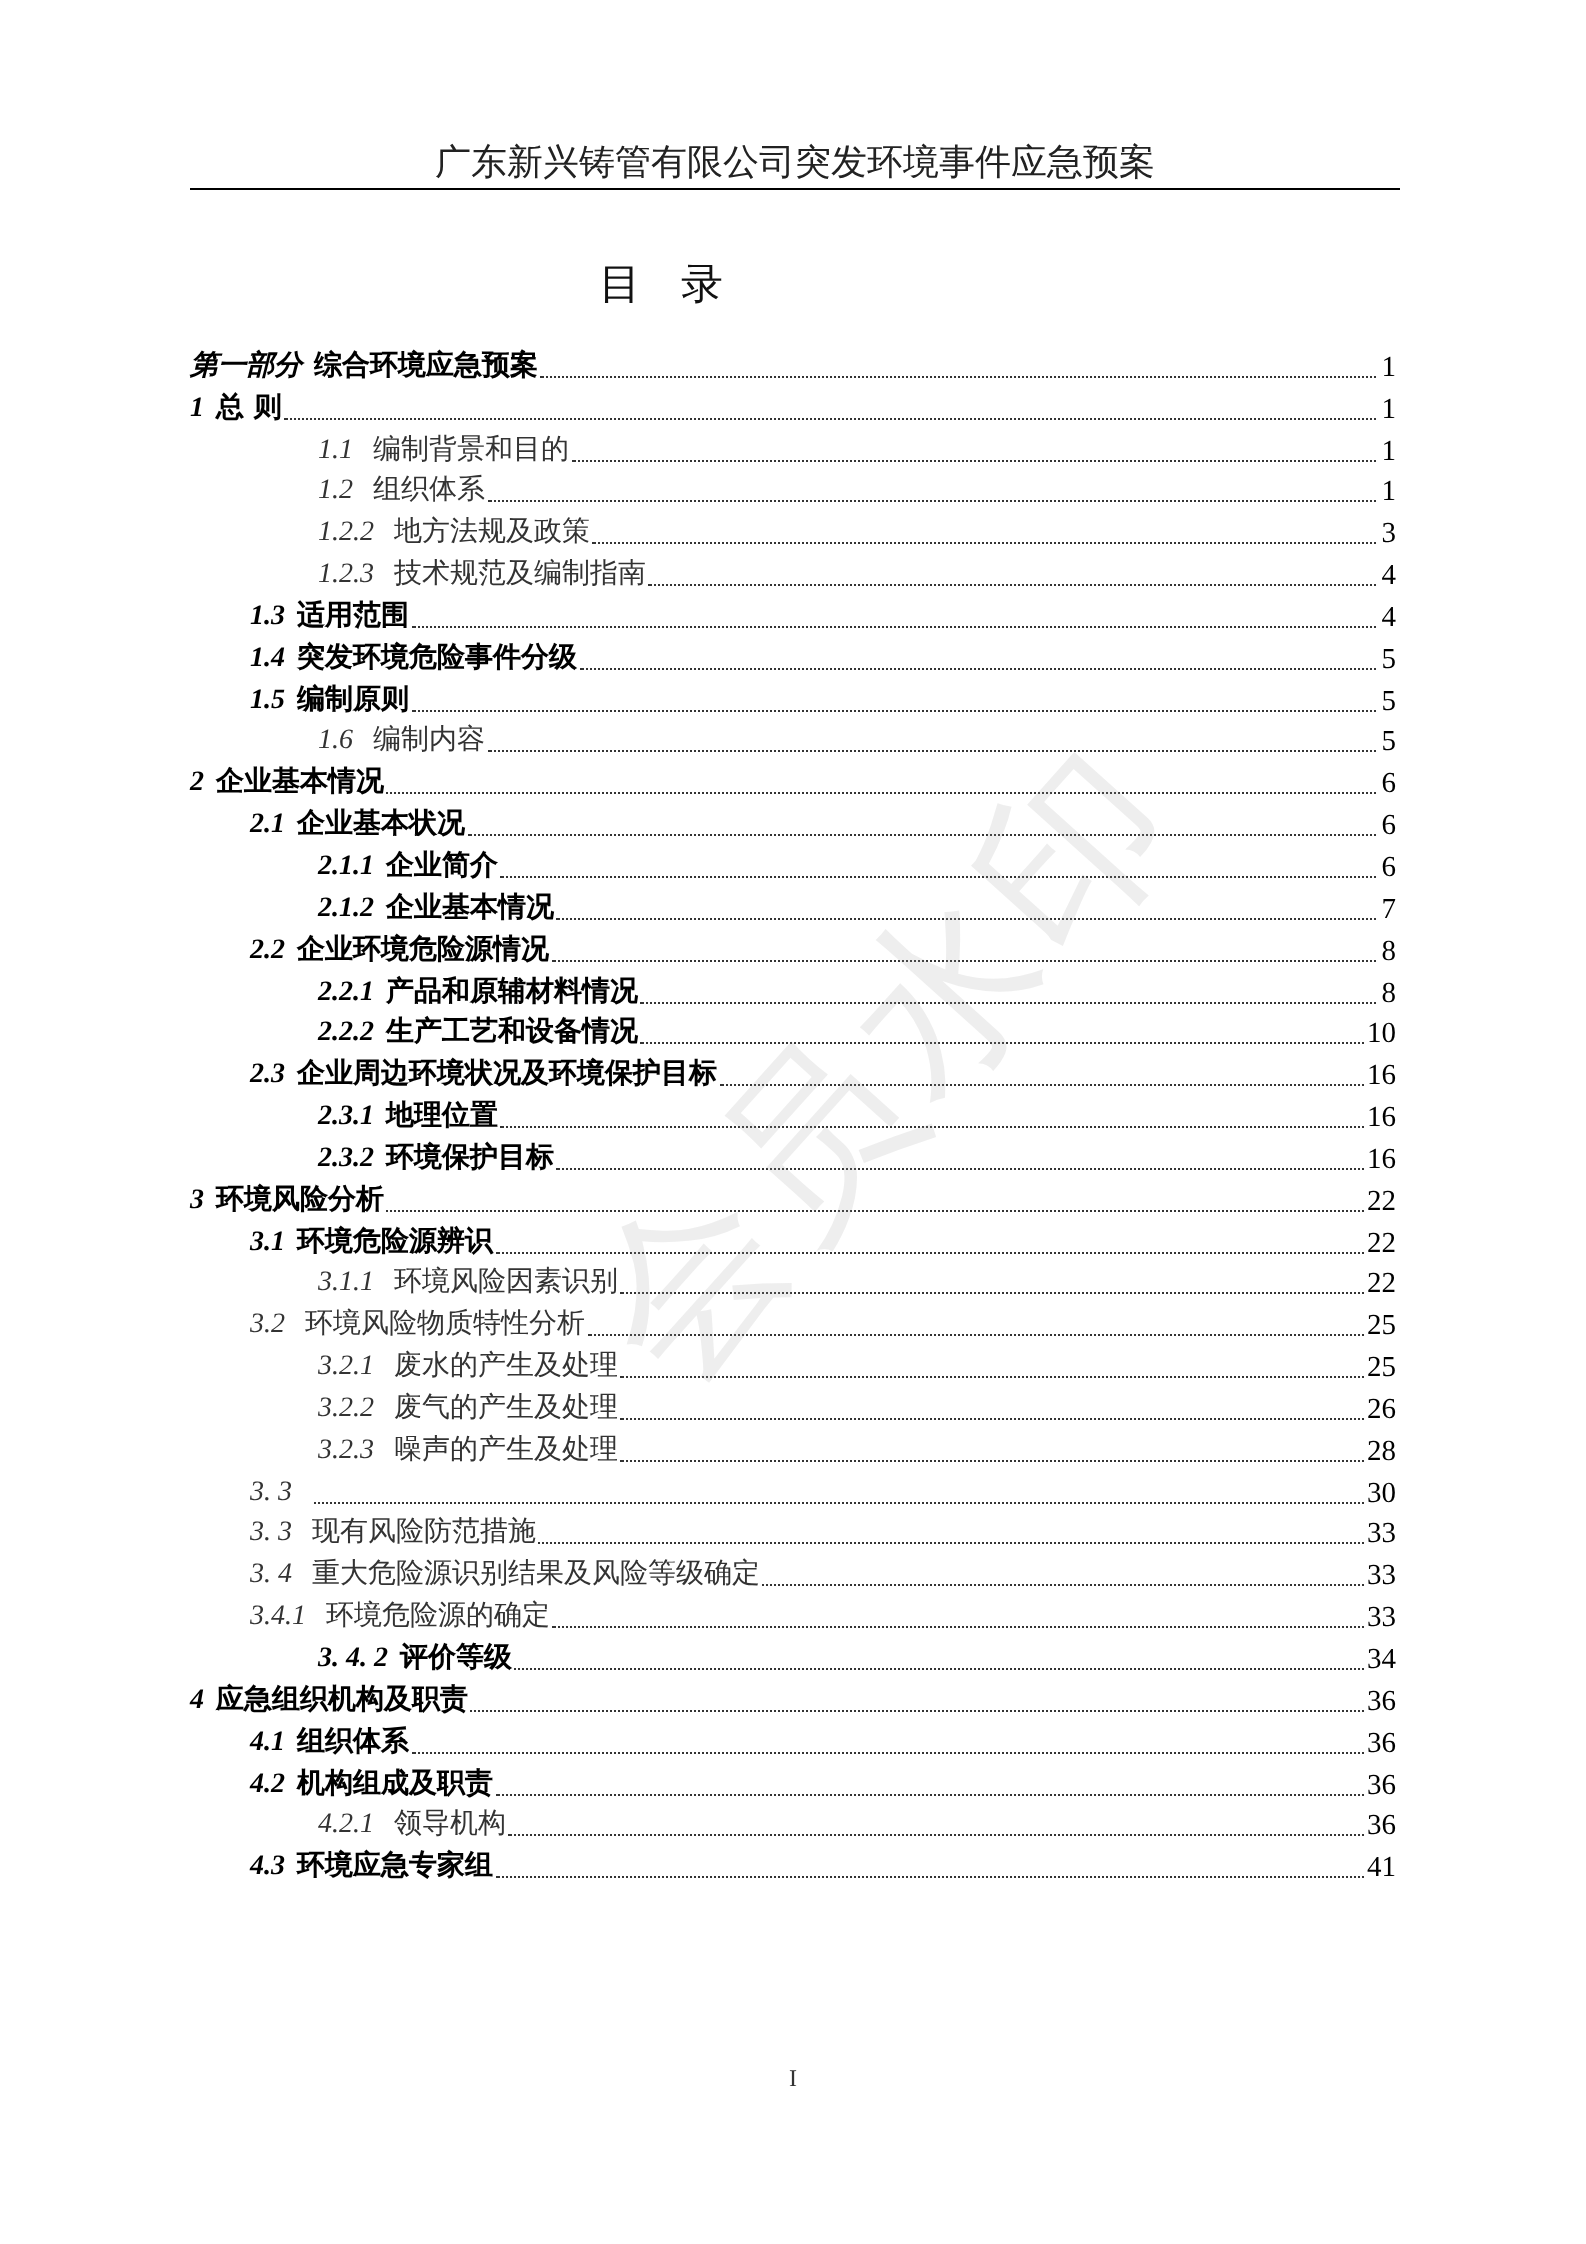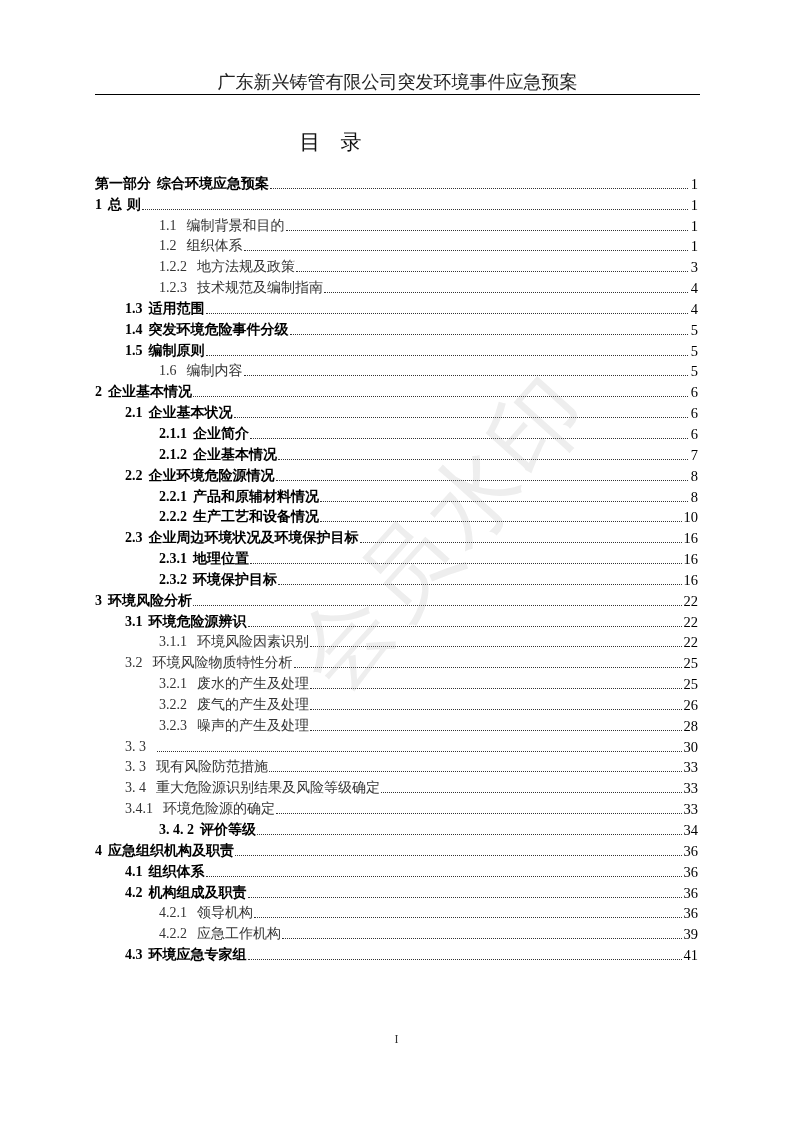"第一部分" .toc-row .num { font-style: none -> italic }
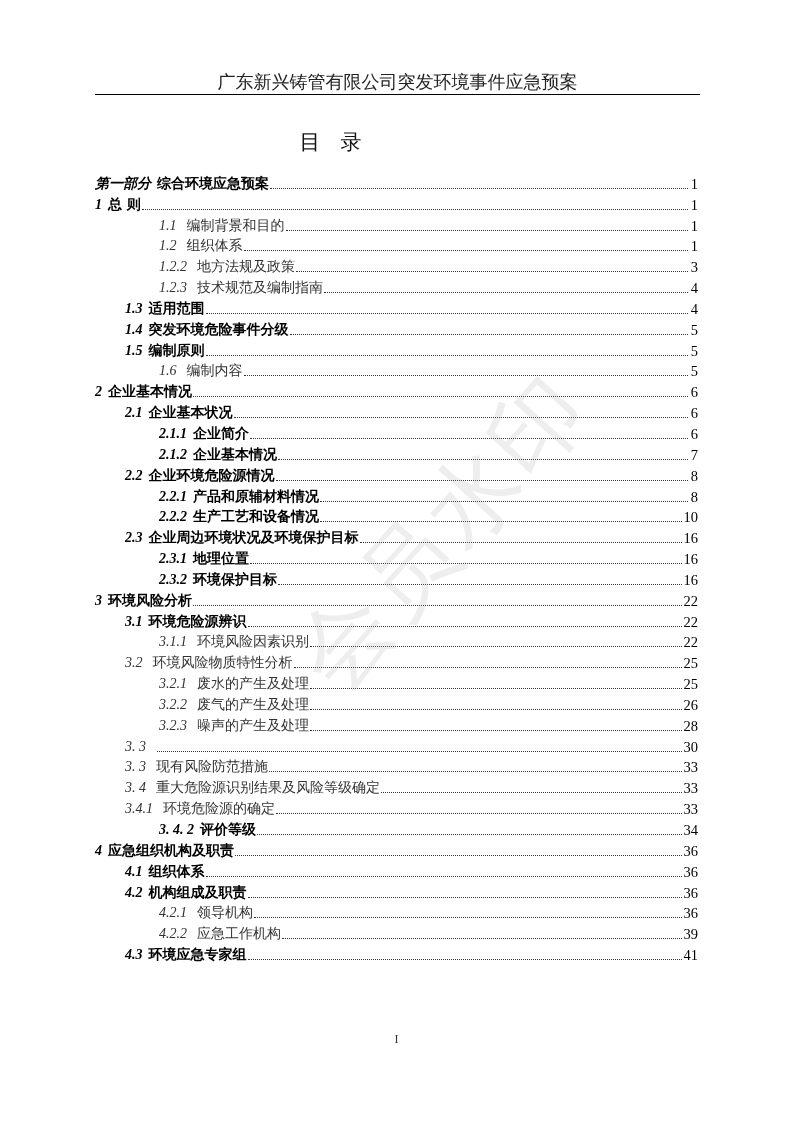"4.2.2" div.toc-row { html: <div> <span> <span>4.2.2</span> <span>应急工作机构</span> </span> <span></span> <span>39</span> </div> -> none }
